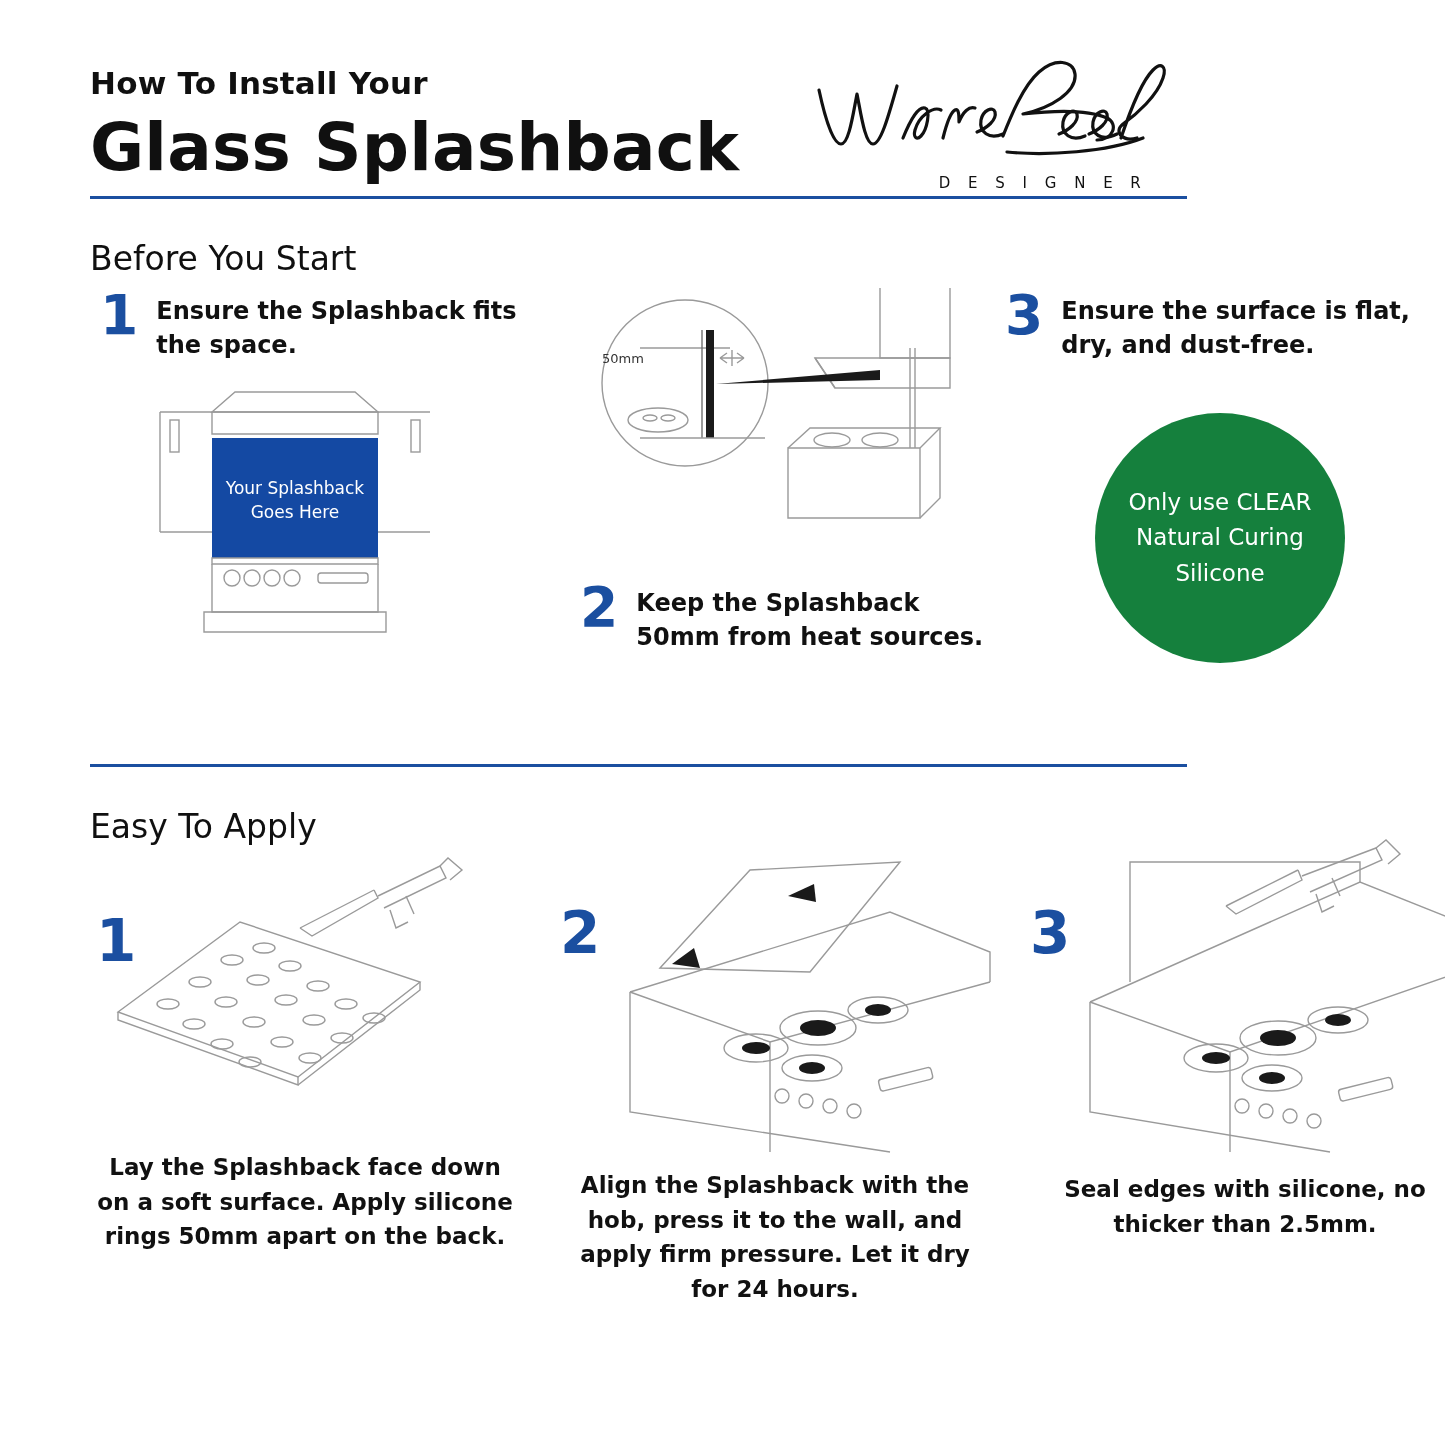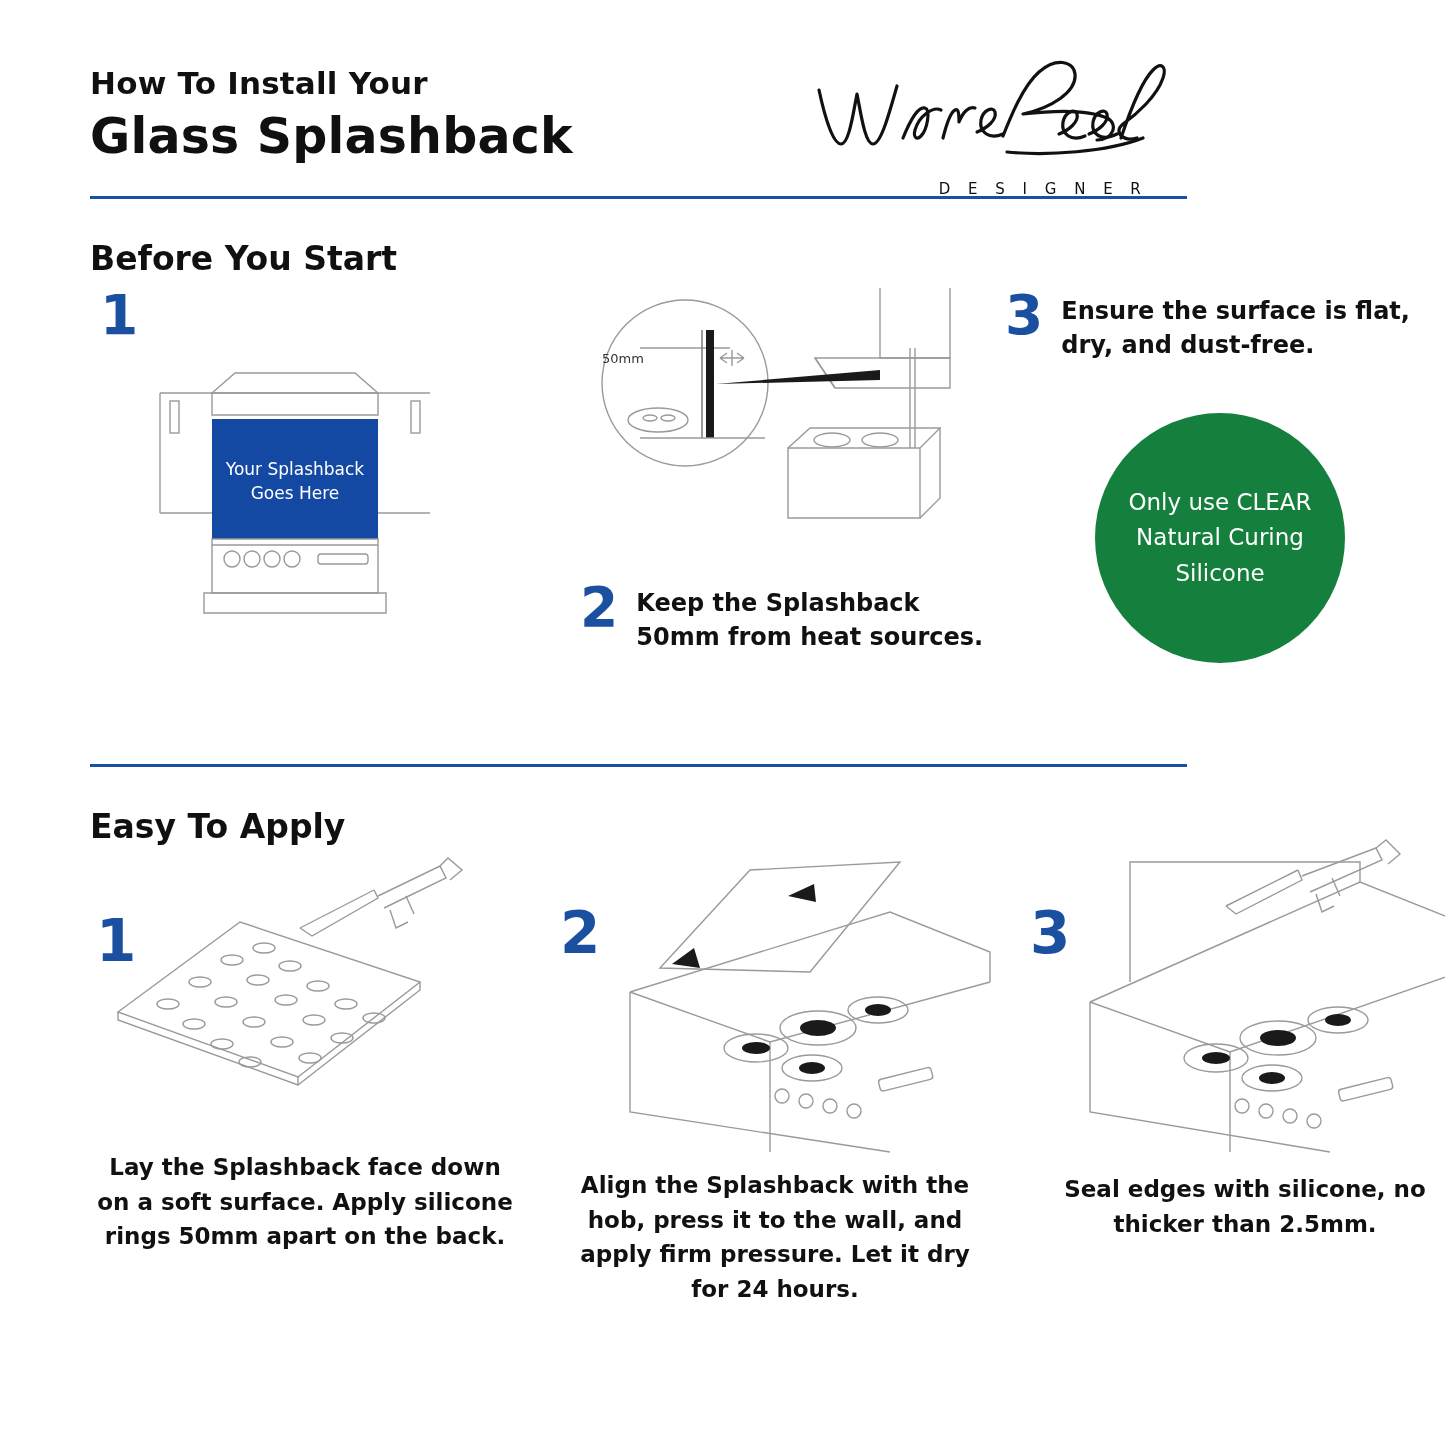"Glass Splashback" .header .title { font-size: 49px -> 66px }
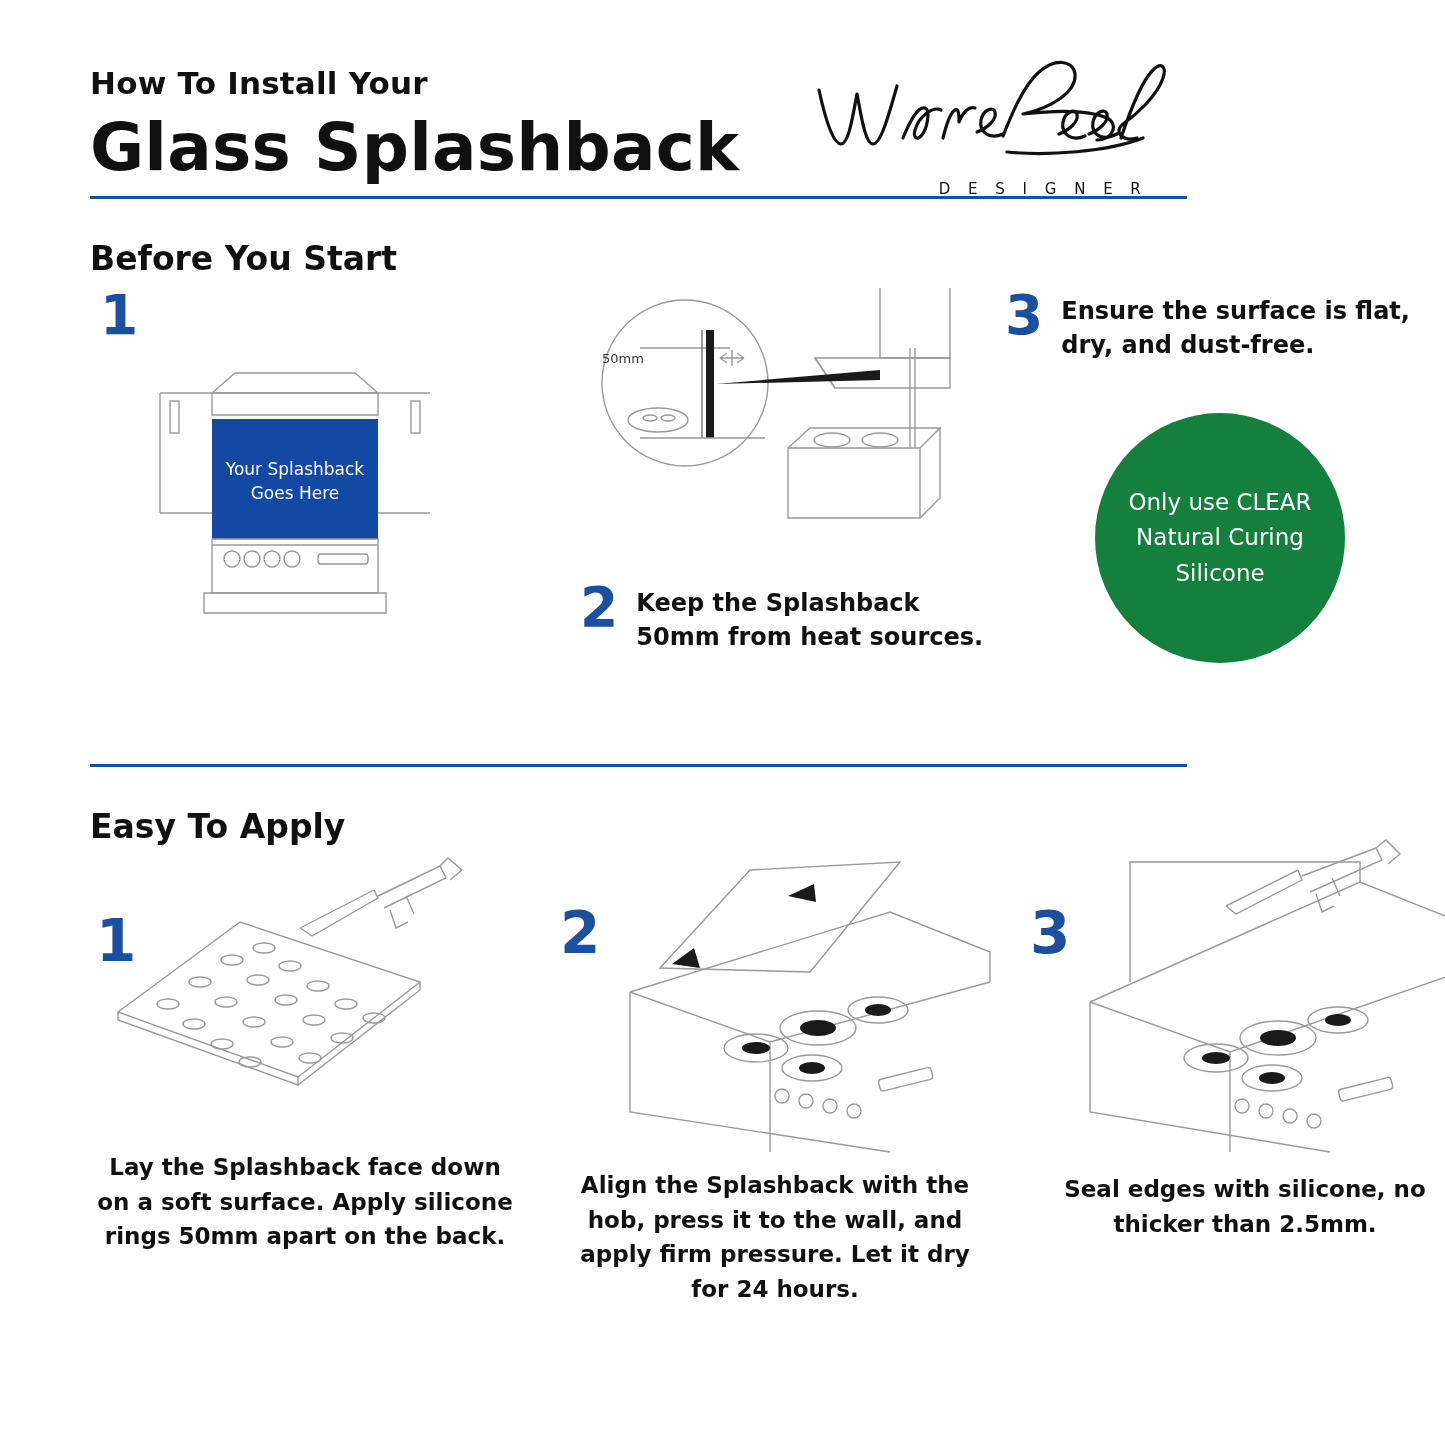"D E S I G" .logo .designer { margin-top: 18px -> 12px }
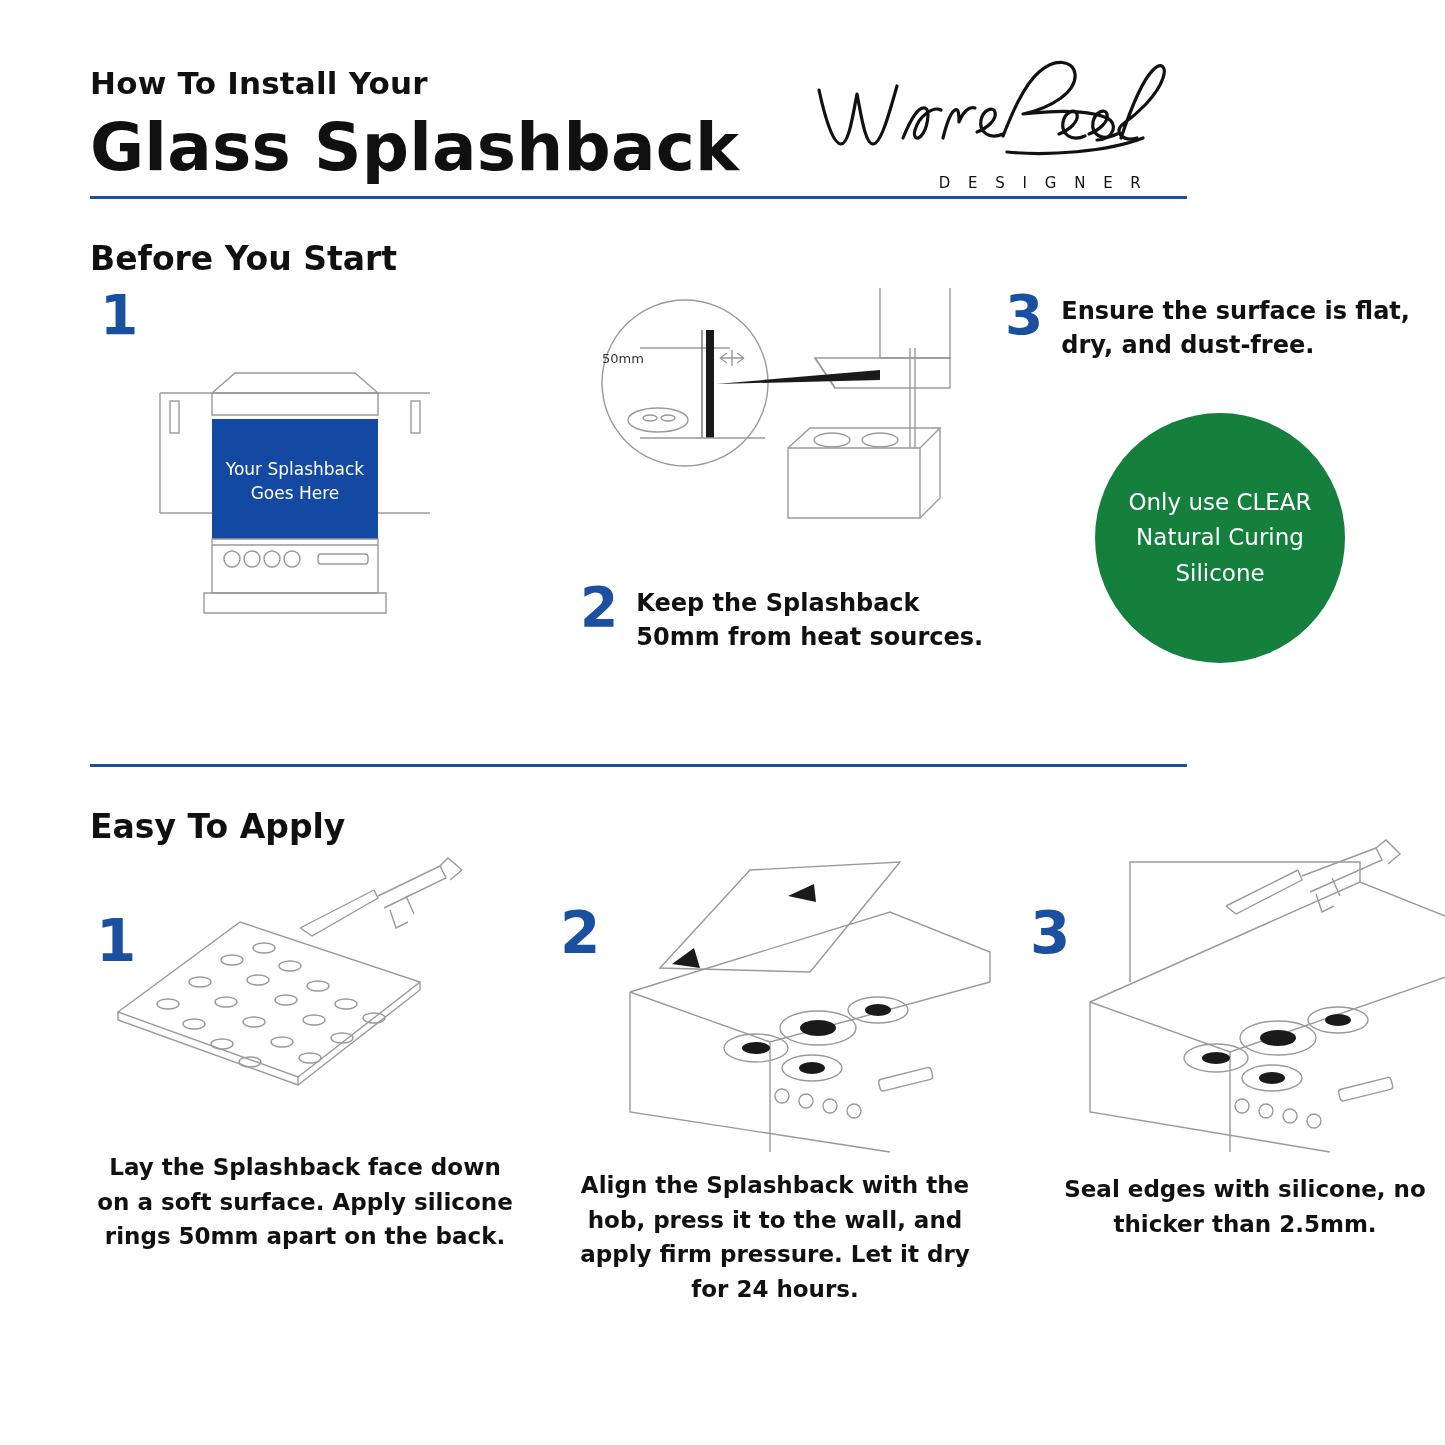"Before You Start" .section-title { font-weight: bold -> normal }
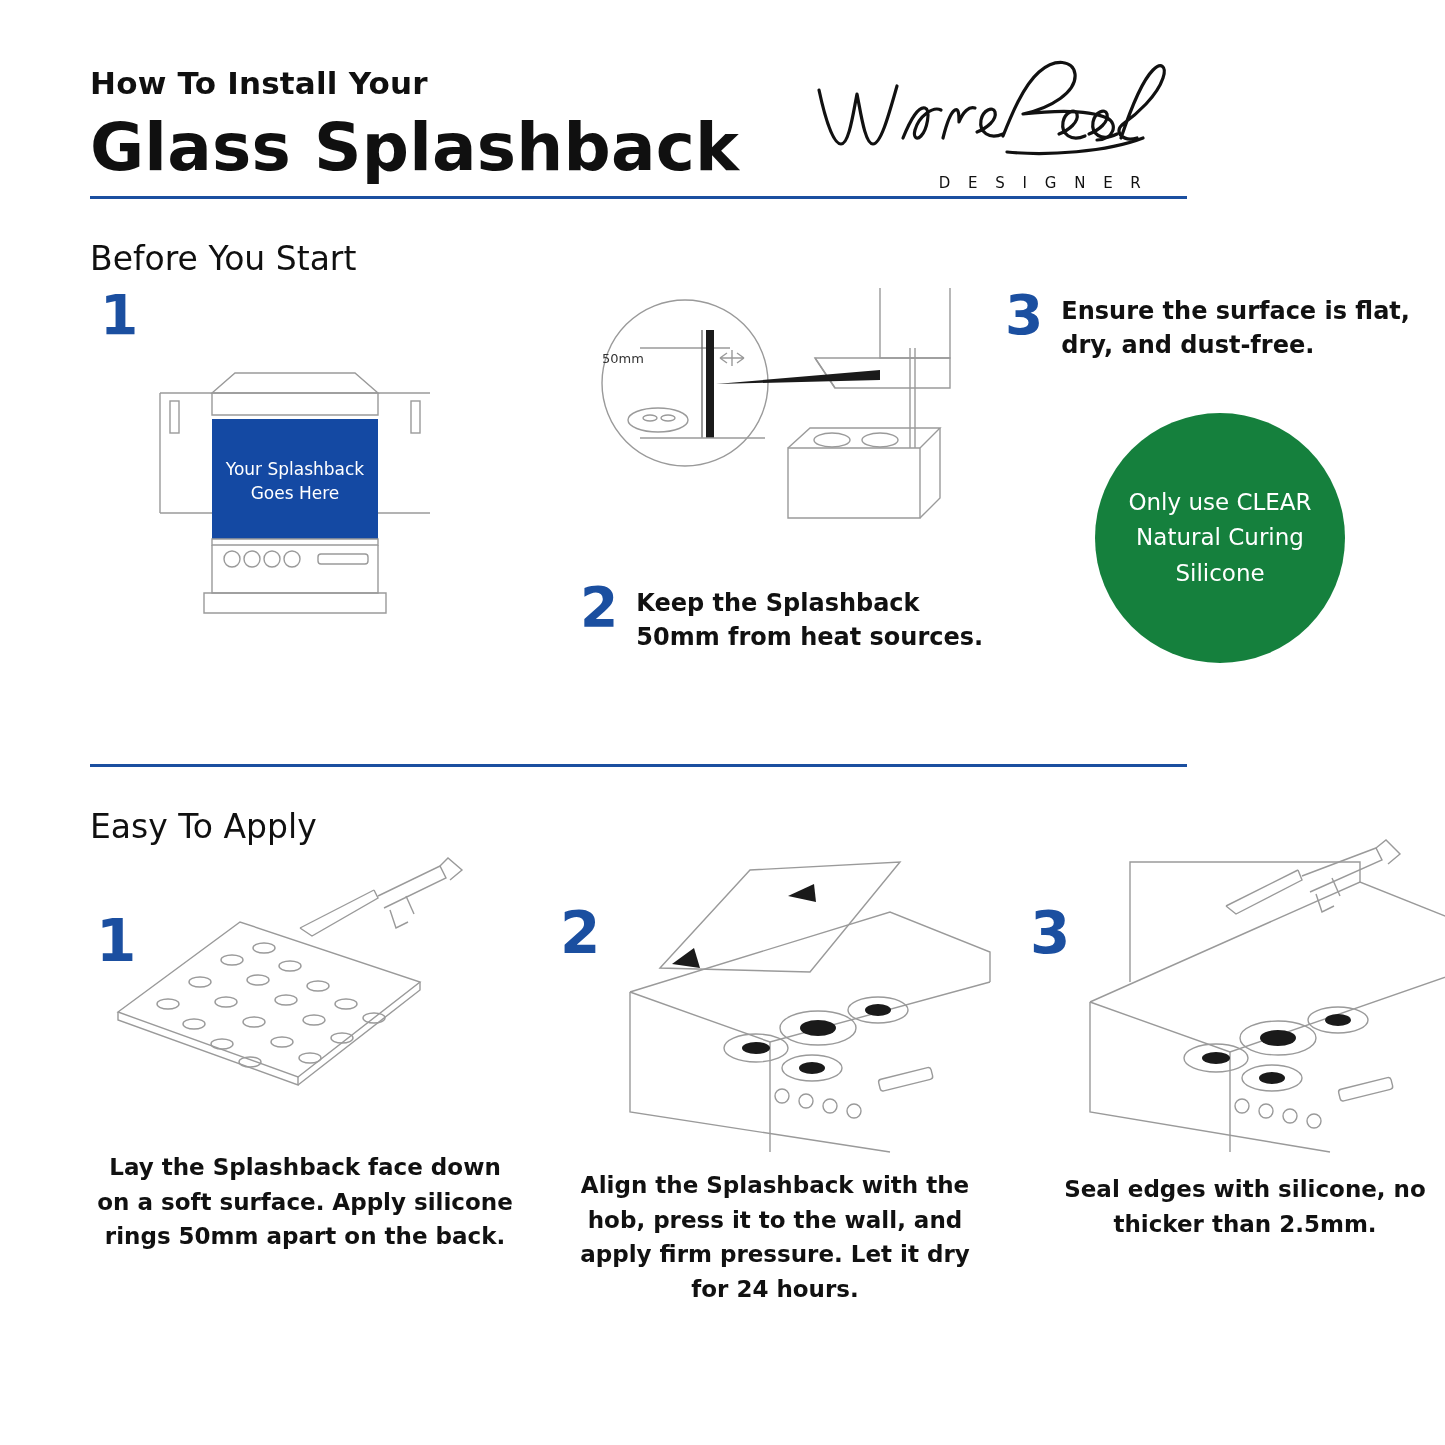"Ensure the Splashback fits the" div.step-text { html: none -> <div>Ensure the Splashback fits the space.</div> }
